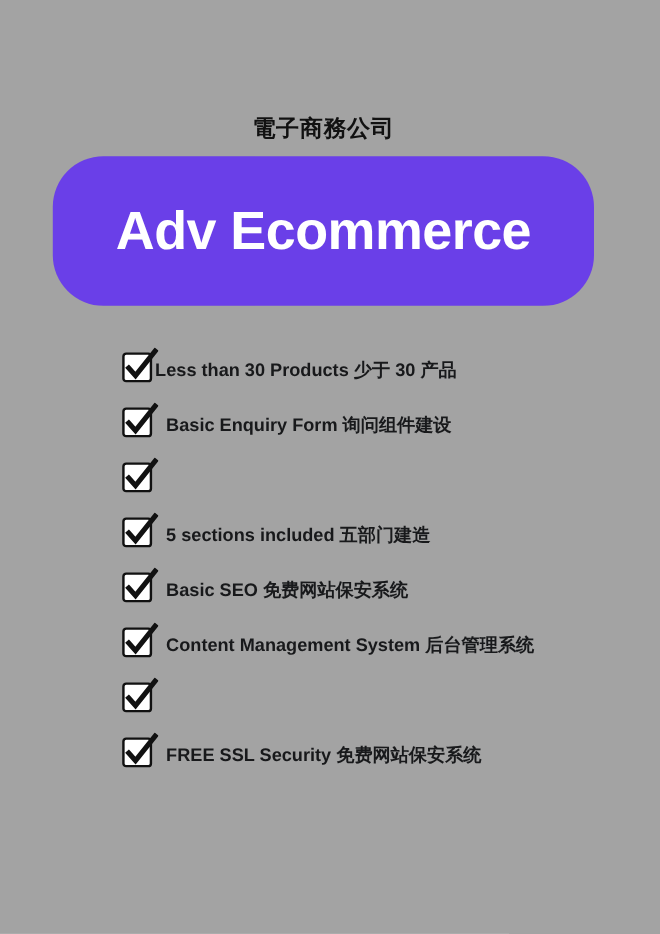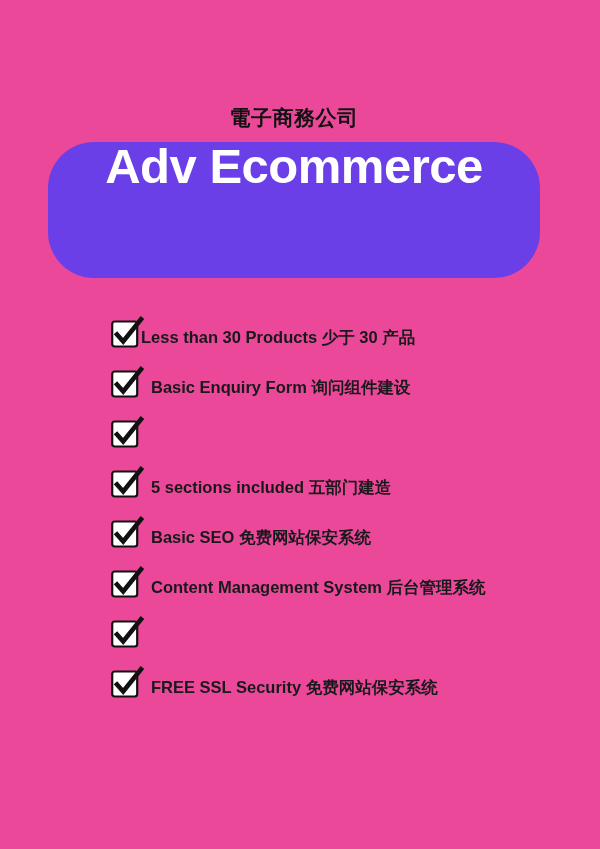"電子商務公司" .pricing-card { background: #ec4899 -> #a3a3a3 }
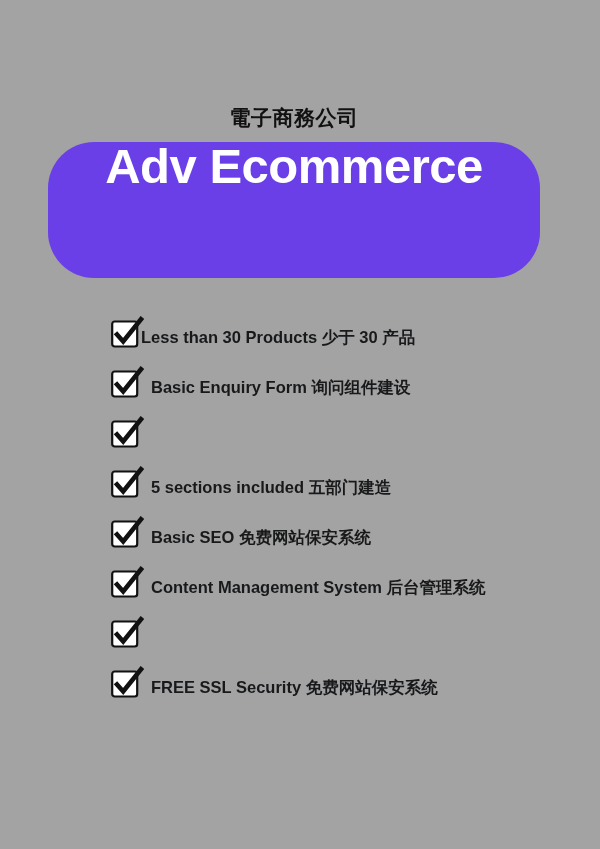"Adv Ecommerce" .plan-banner { align-items: flex-start -> center }
